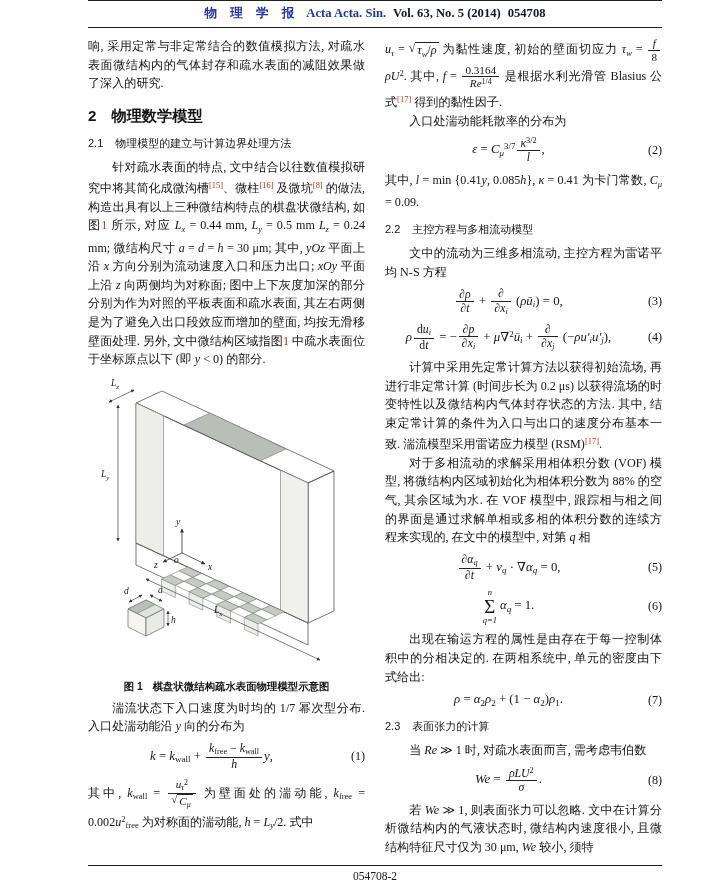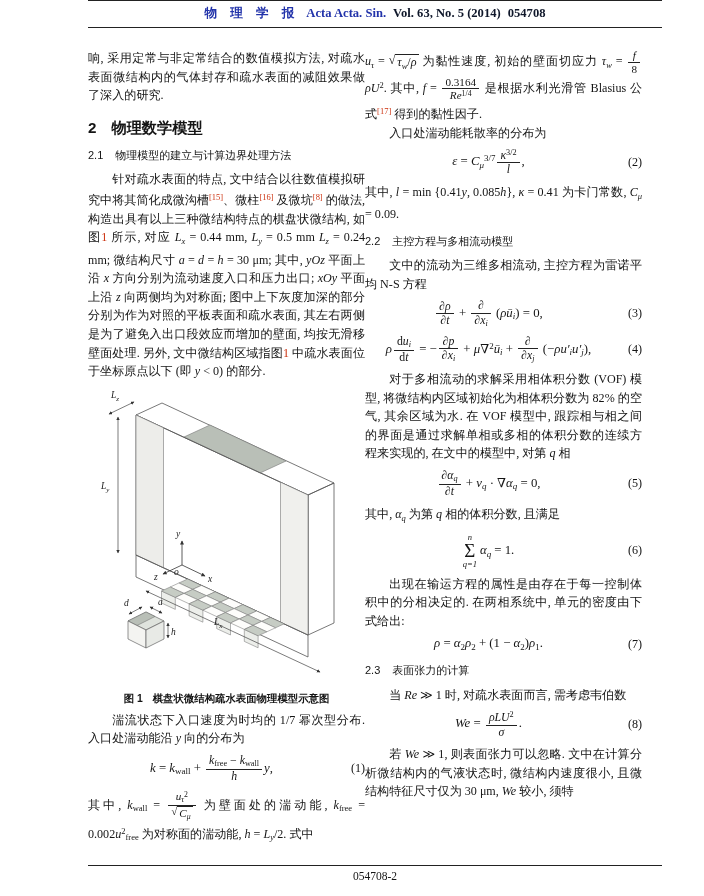"响, 采用定常与非定常结合的数值模拟方法," .cols { gap: none -> 20px; margin-top: 21px -> 9px }
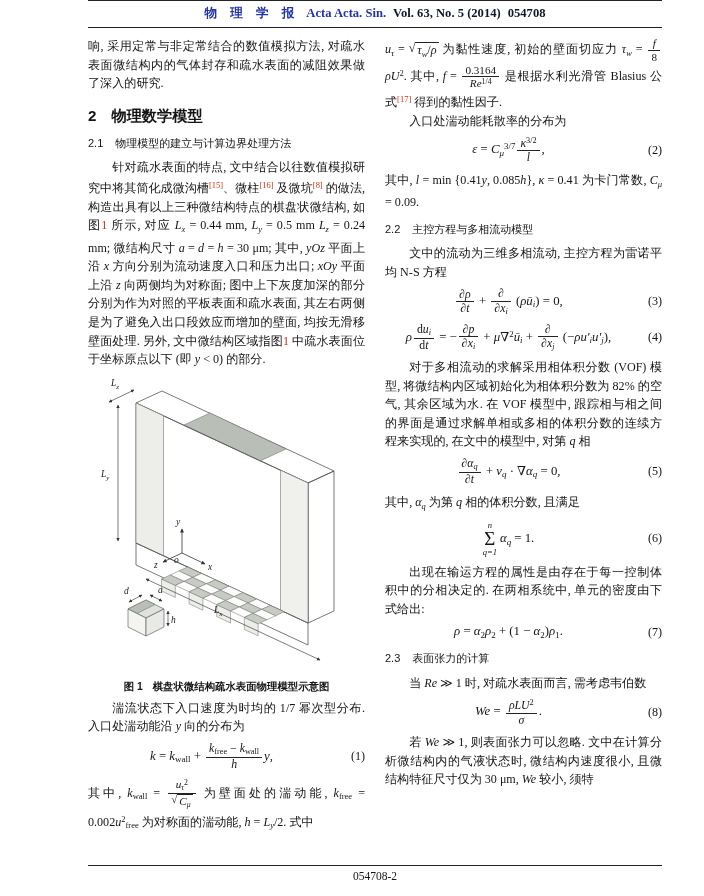"计算中采用先定常计算方法以获得初始流场, 再进行非定常计算 (时间步长为 0.2" p.para { html: none -> <p><span>计算中采用先定常计算方法以获得初始流场, 再进行非定常计算 (时间步长为 0.2 μs) 以获得流场的时变特性以及微结构内气体封存状态的方法. 其中, 结束定常计算的条件为入口与出口的速度分布基本一致. 湍流模型采用雷诺应力模型 (RSM)</span><span>[17]</span><span>.</span></p> }
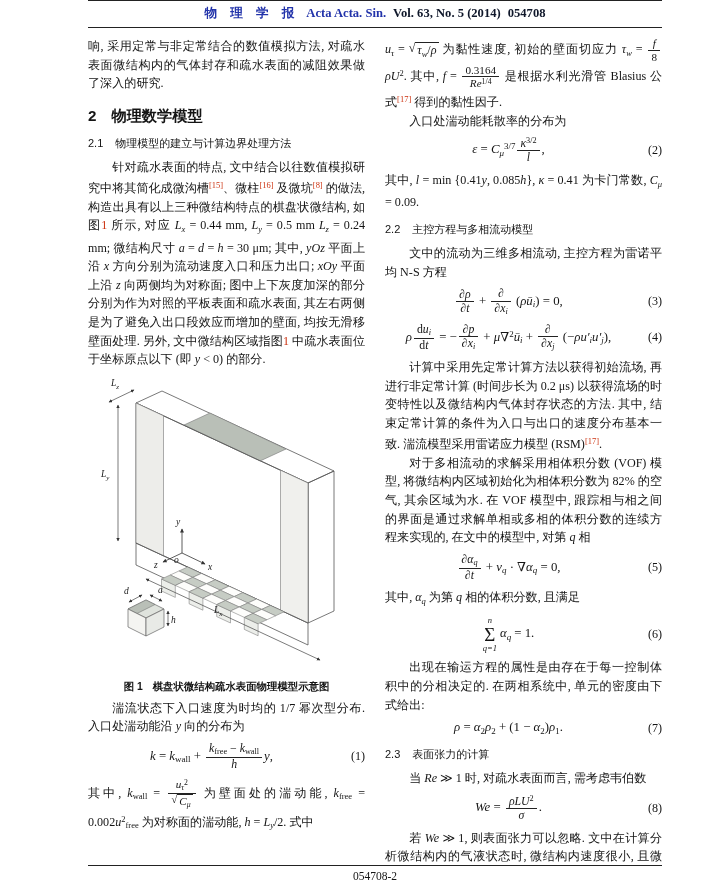"对于多相流动的求解采用相体积分数 (VOF) 模型," span.m-t { text: 82% -> 88% }
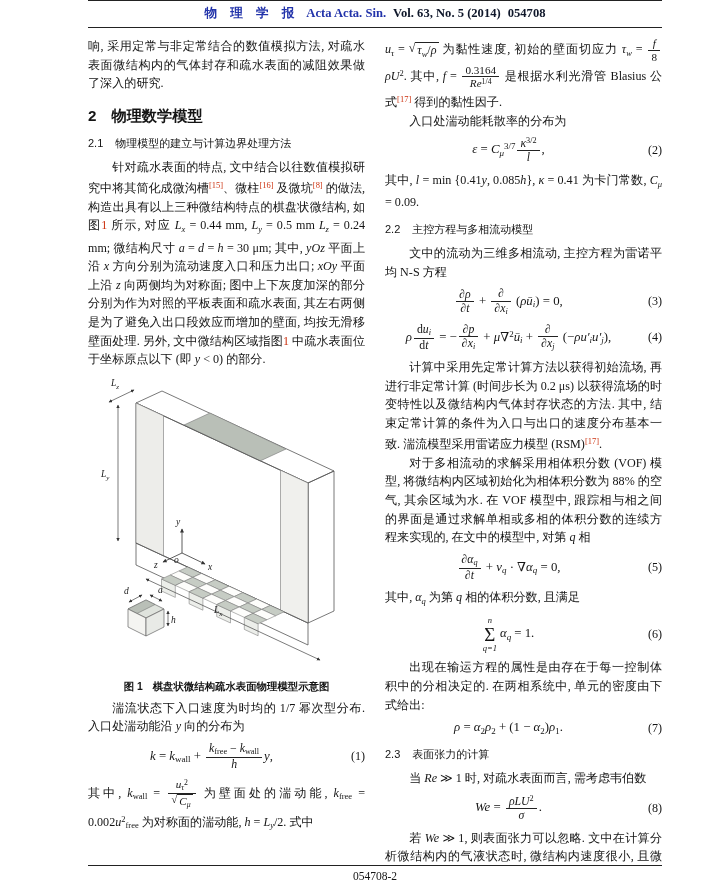"其中, αq 为第 q 相的体积分数," p.para { html: <p><span>其中, </span><span>α</span><span>q</span><span> 为第 </span><span>q</span><span> 相的体积分数, 且满足</span></p> -> none }
